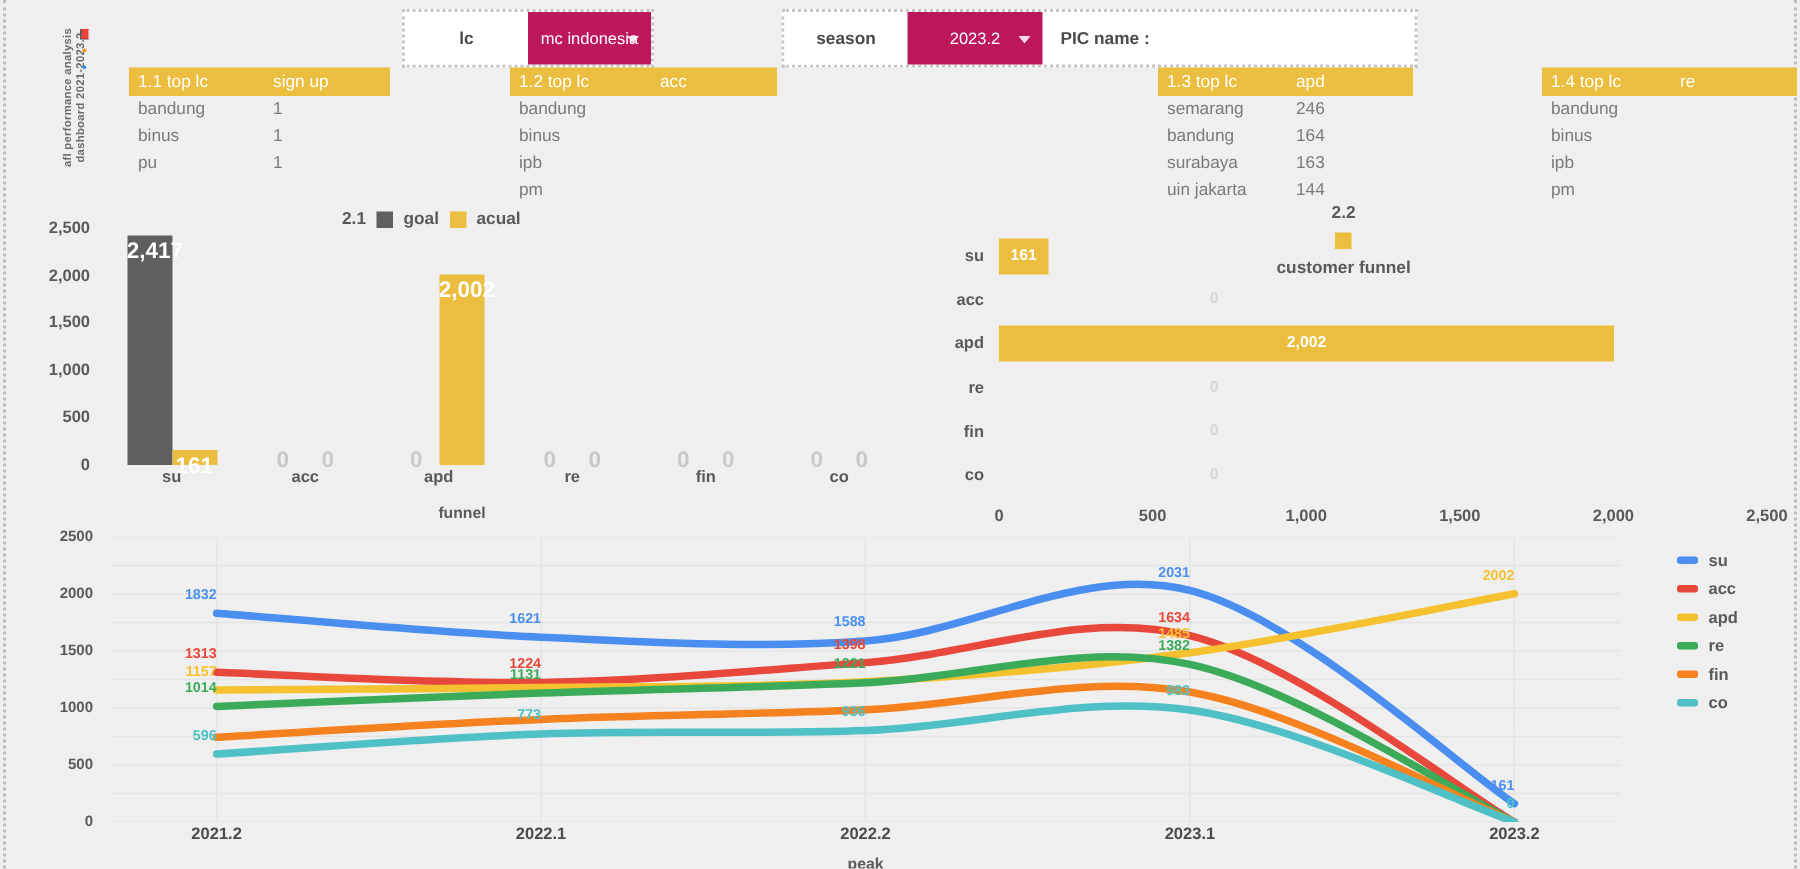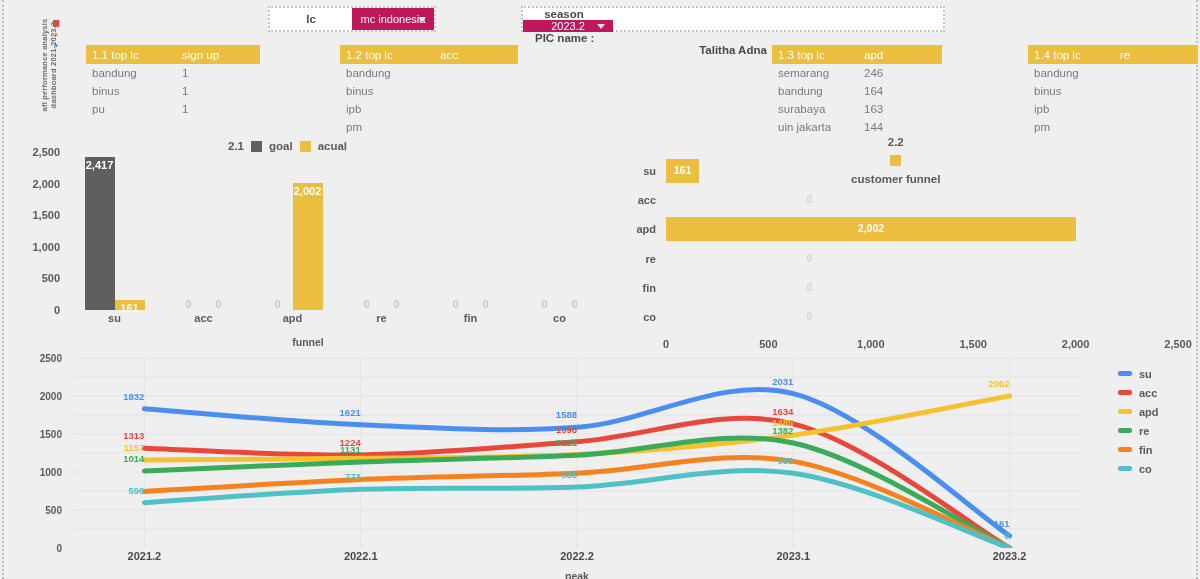"lc" .filter { height: 26px -> 39px }
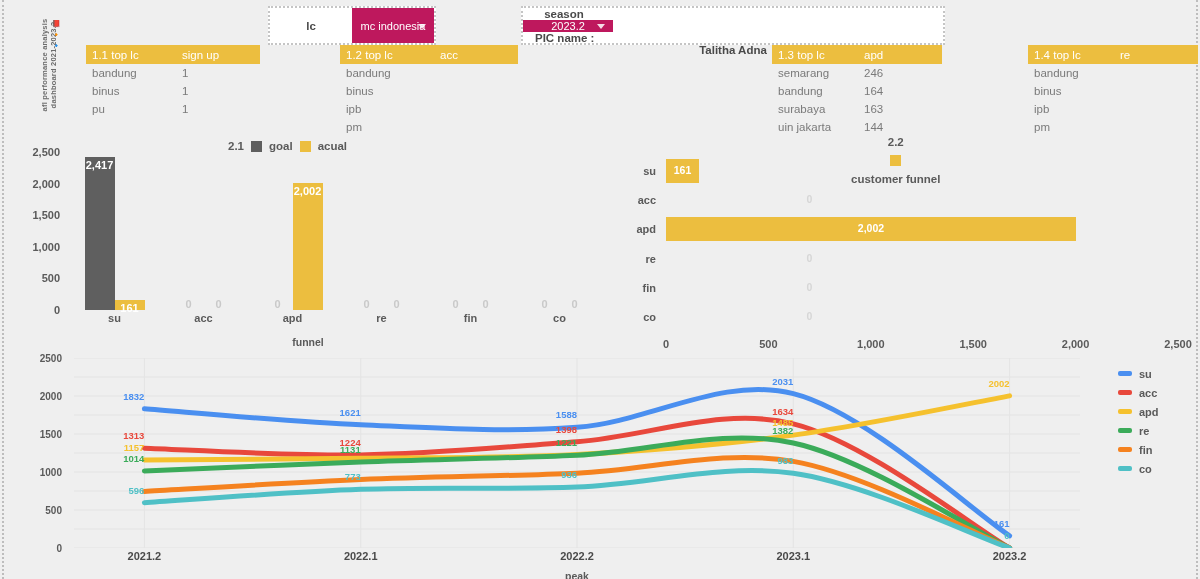"season" #filter-season { flex-direction: column -> none }
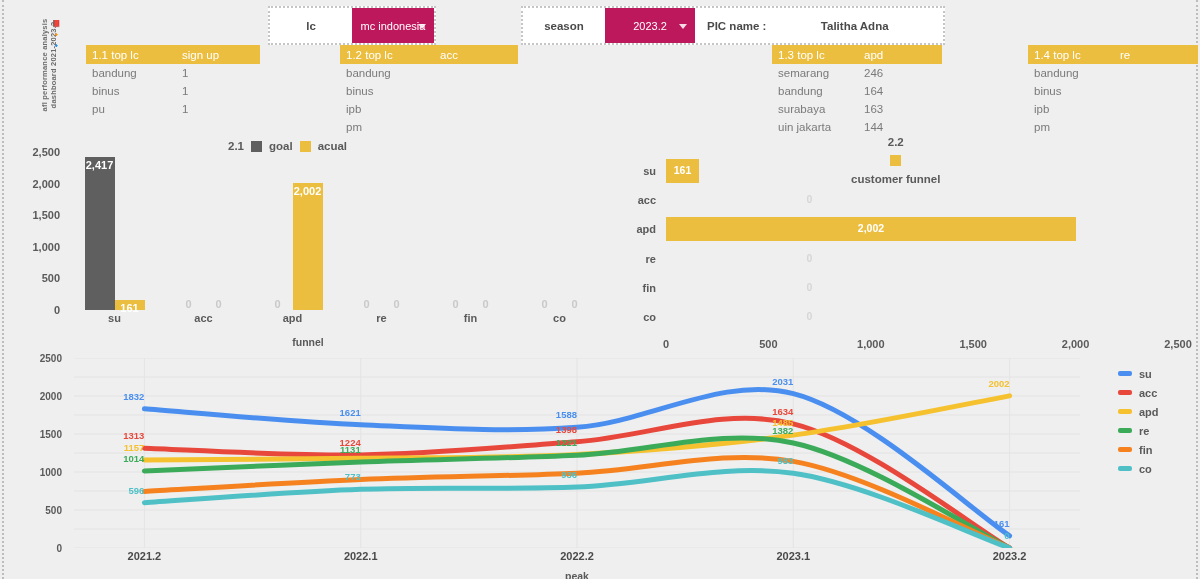"Talitha Adna" div.pic { html: <div>Talitha Adna</div> -> none }
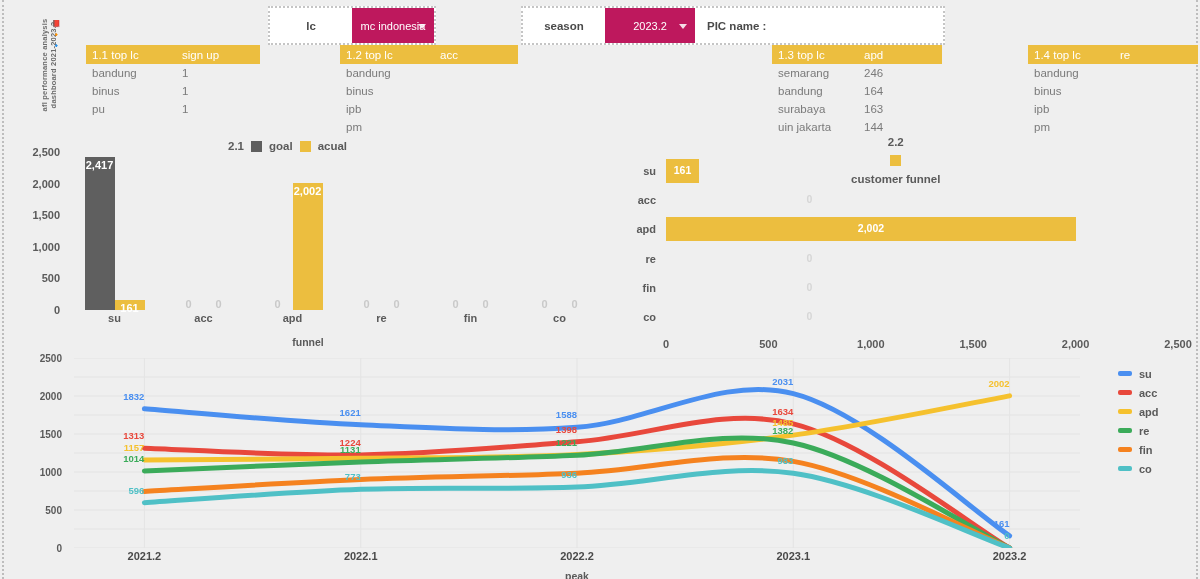"2,417" .bar .vlab { font-size: 11px -> 15px }
